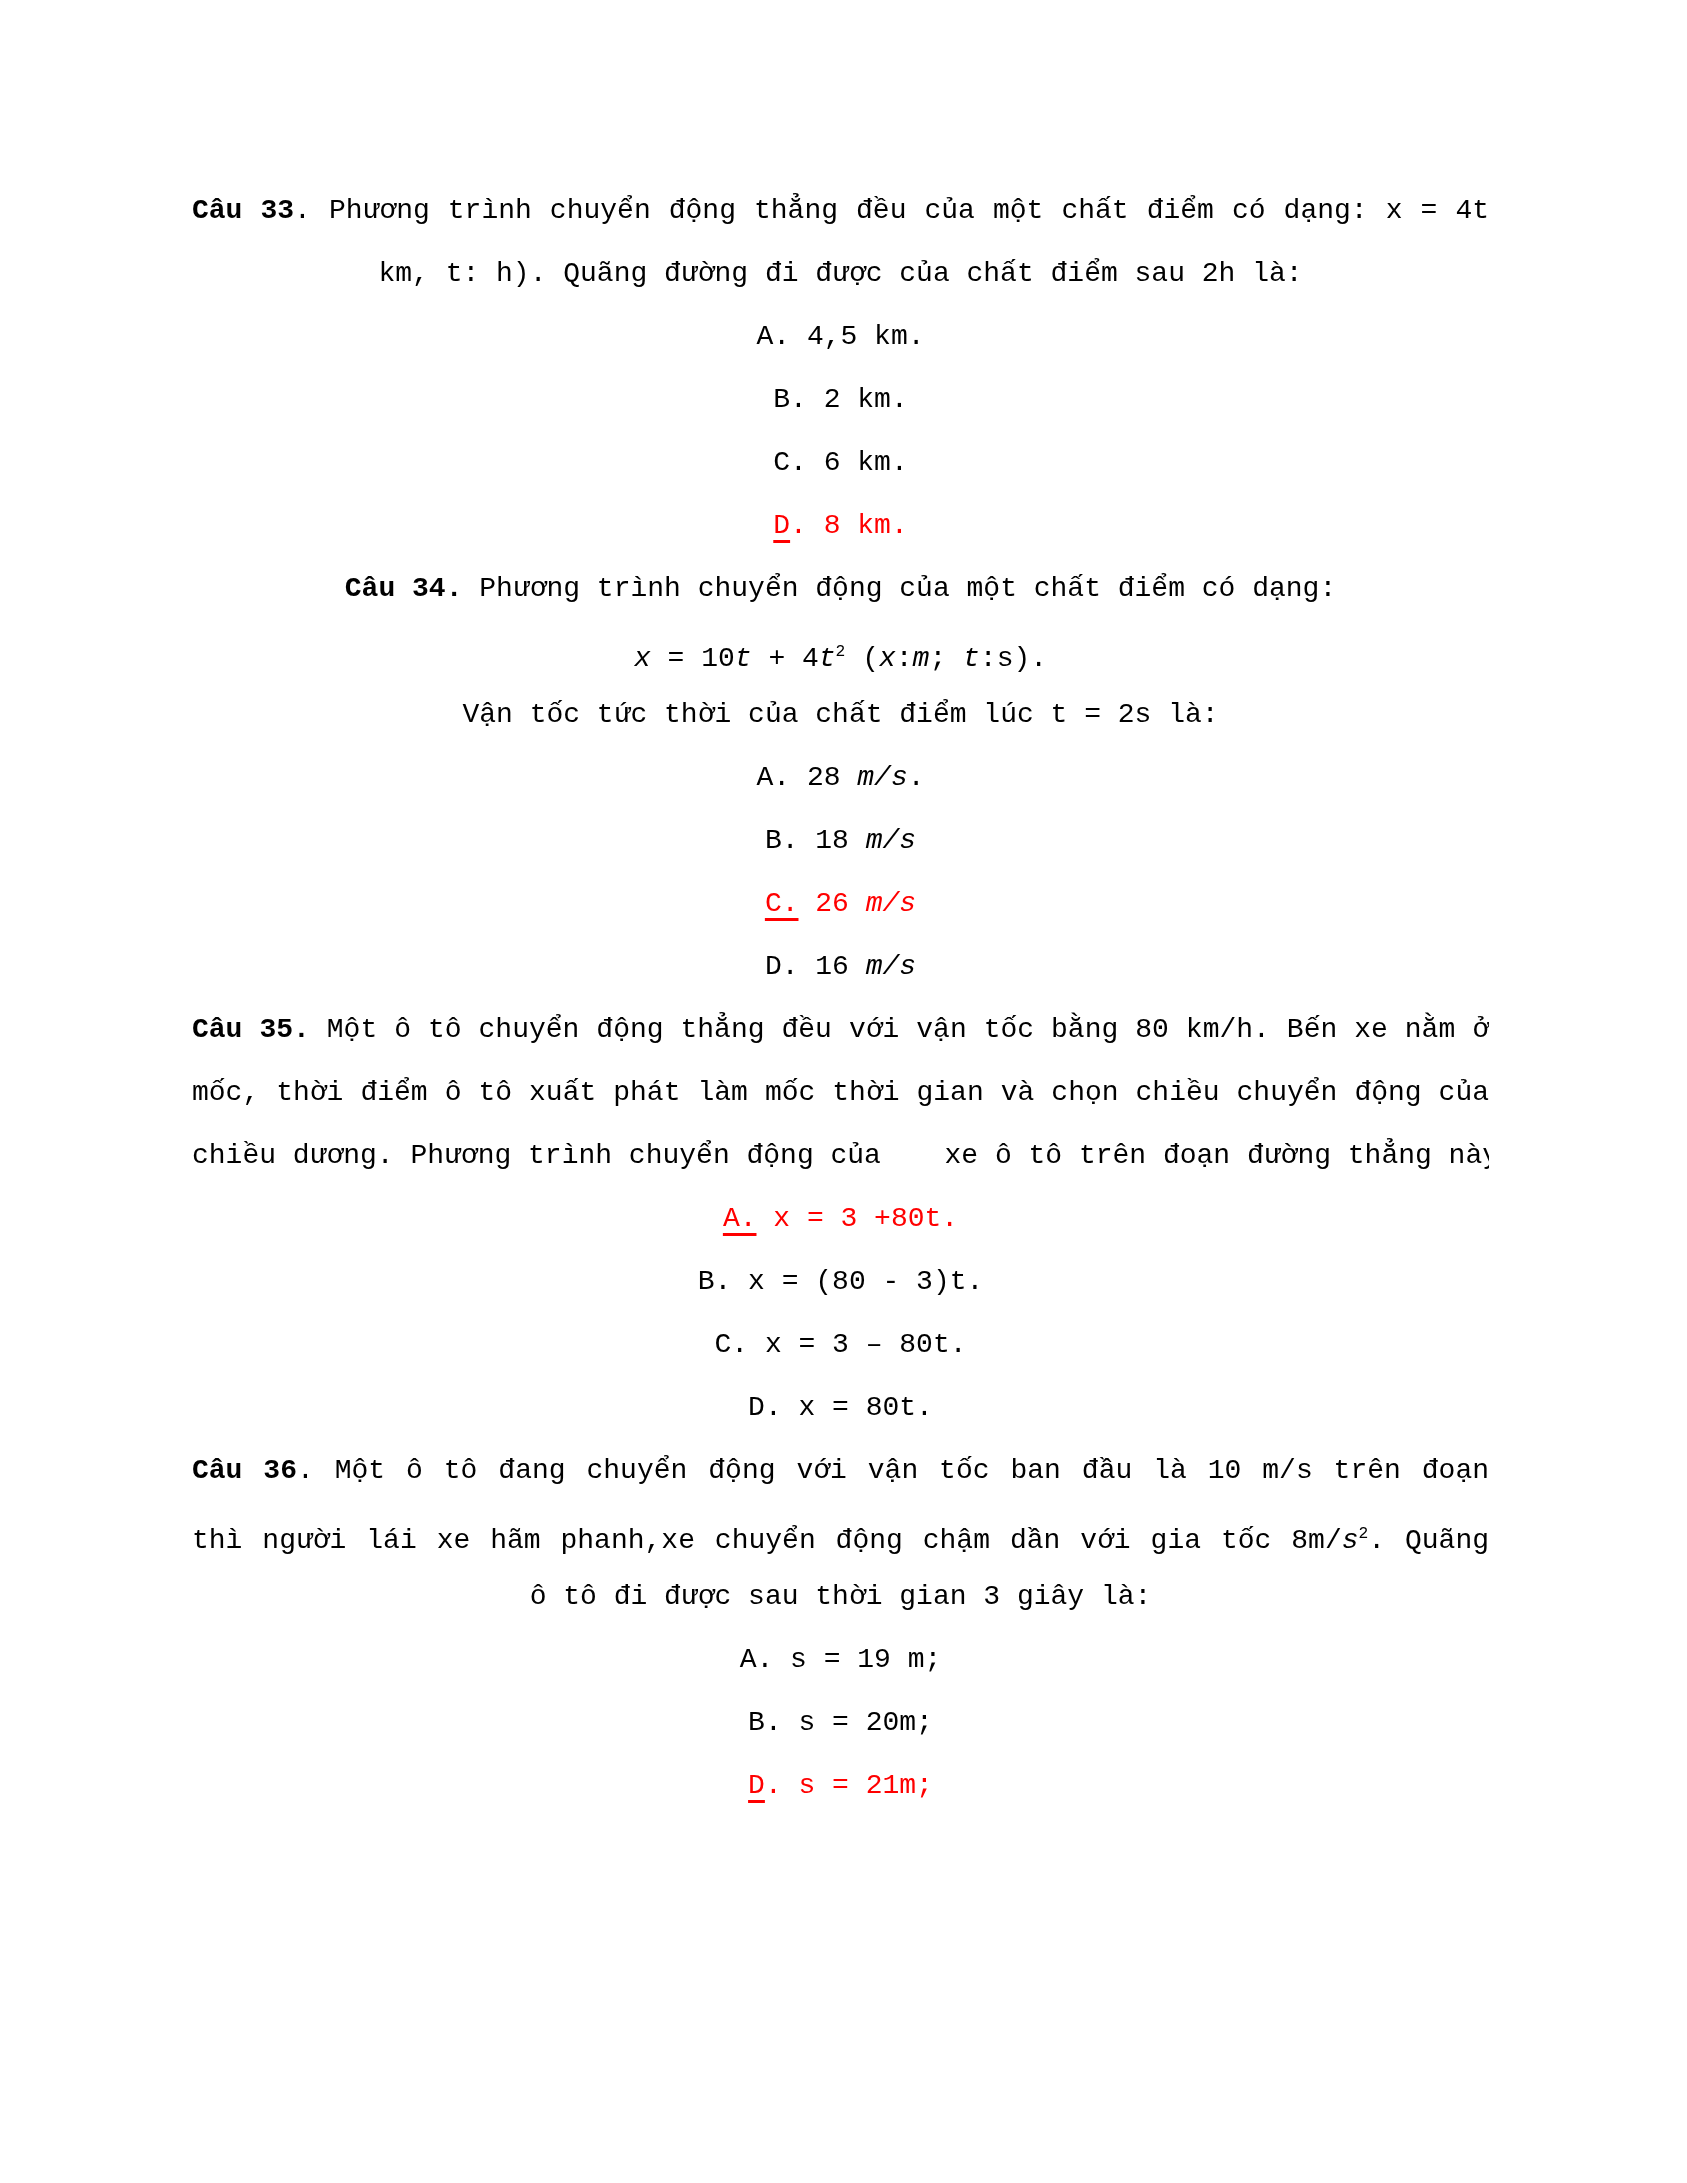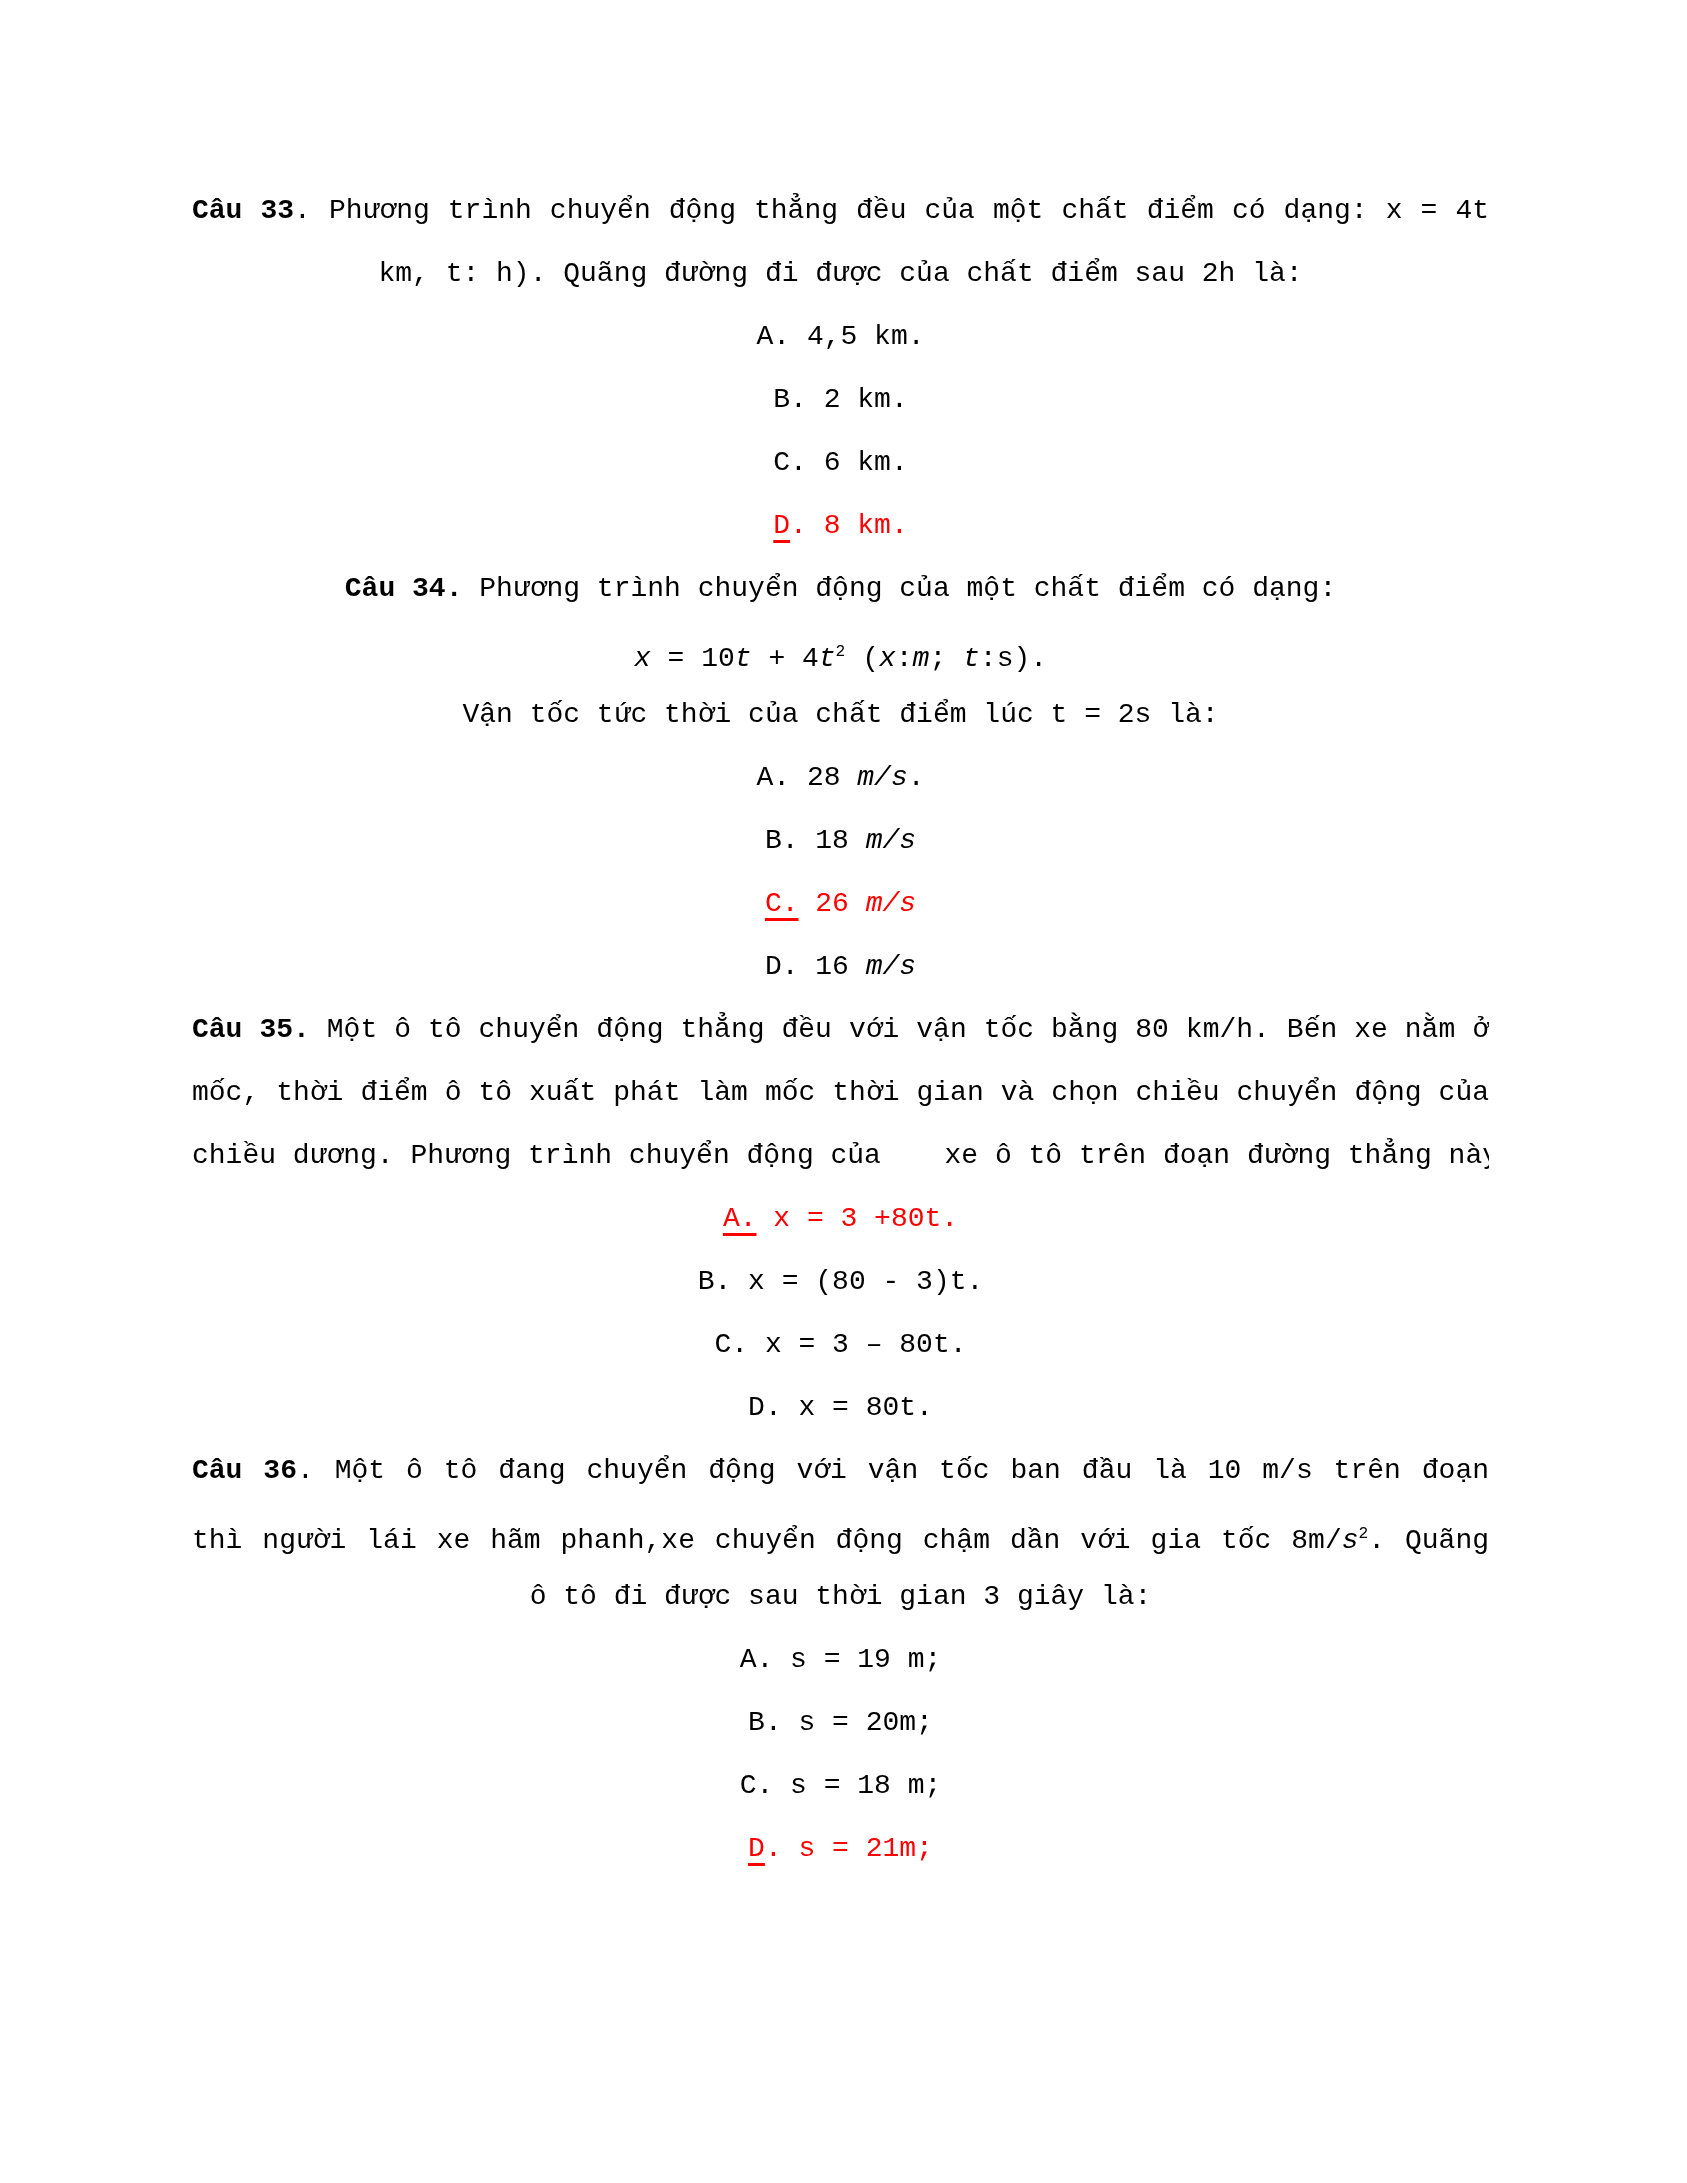"C. s = 18 m;" div.line { html: <div><span>C.</span><span> s = 18 m;</span></div> -> none }
